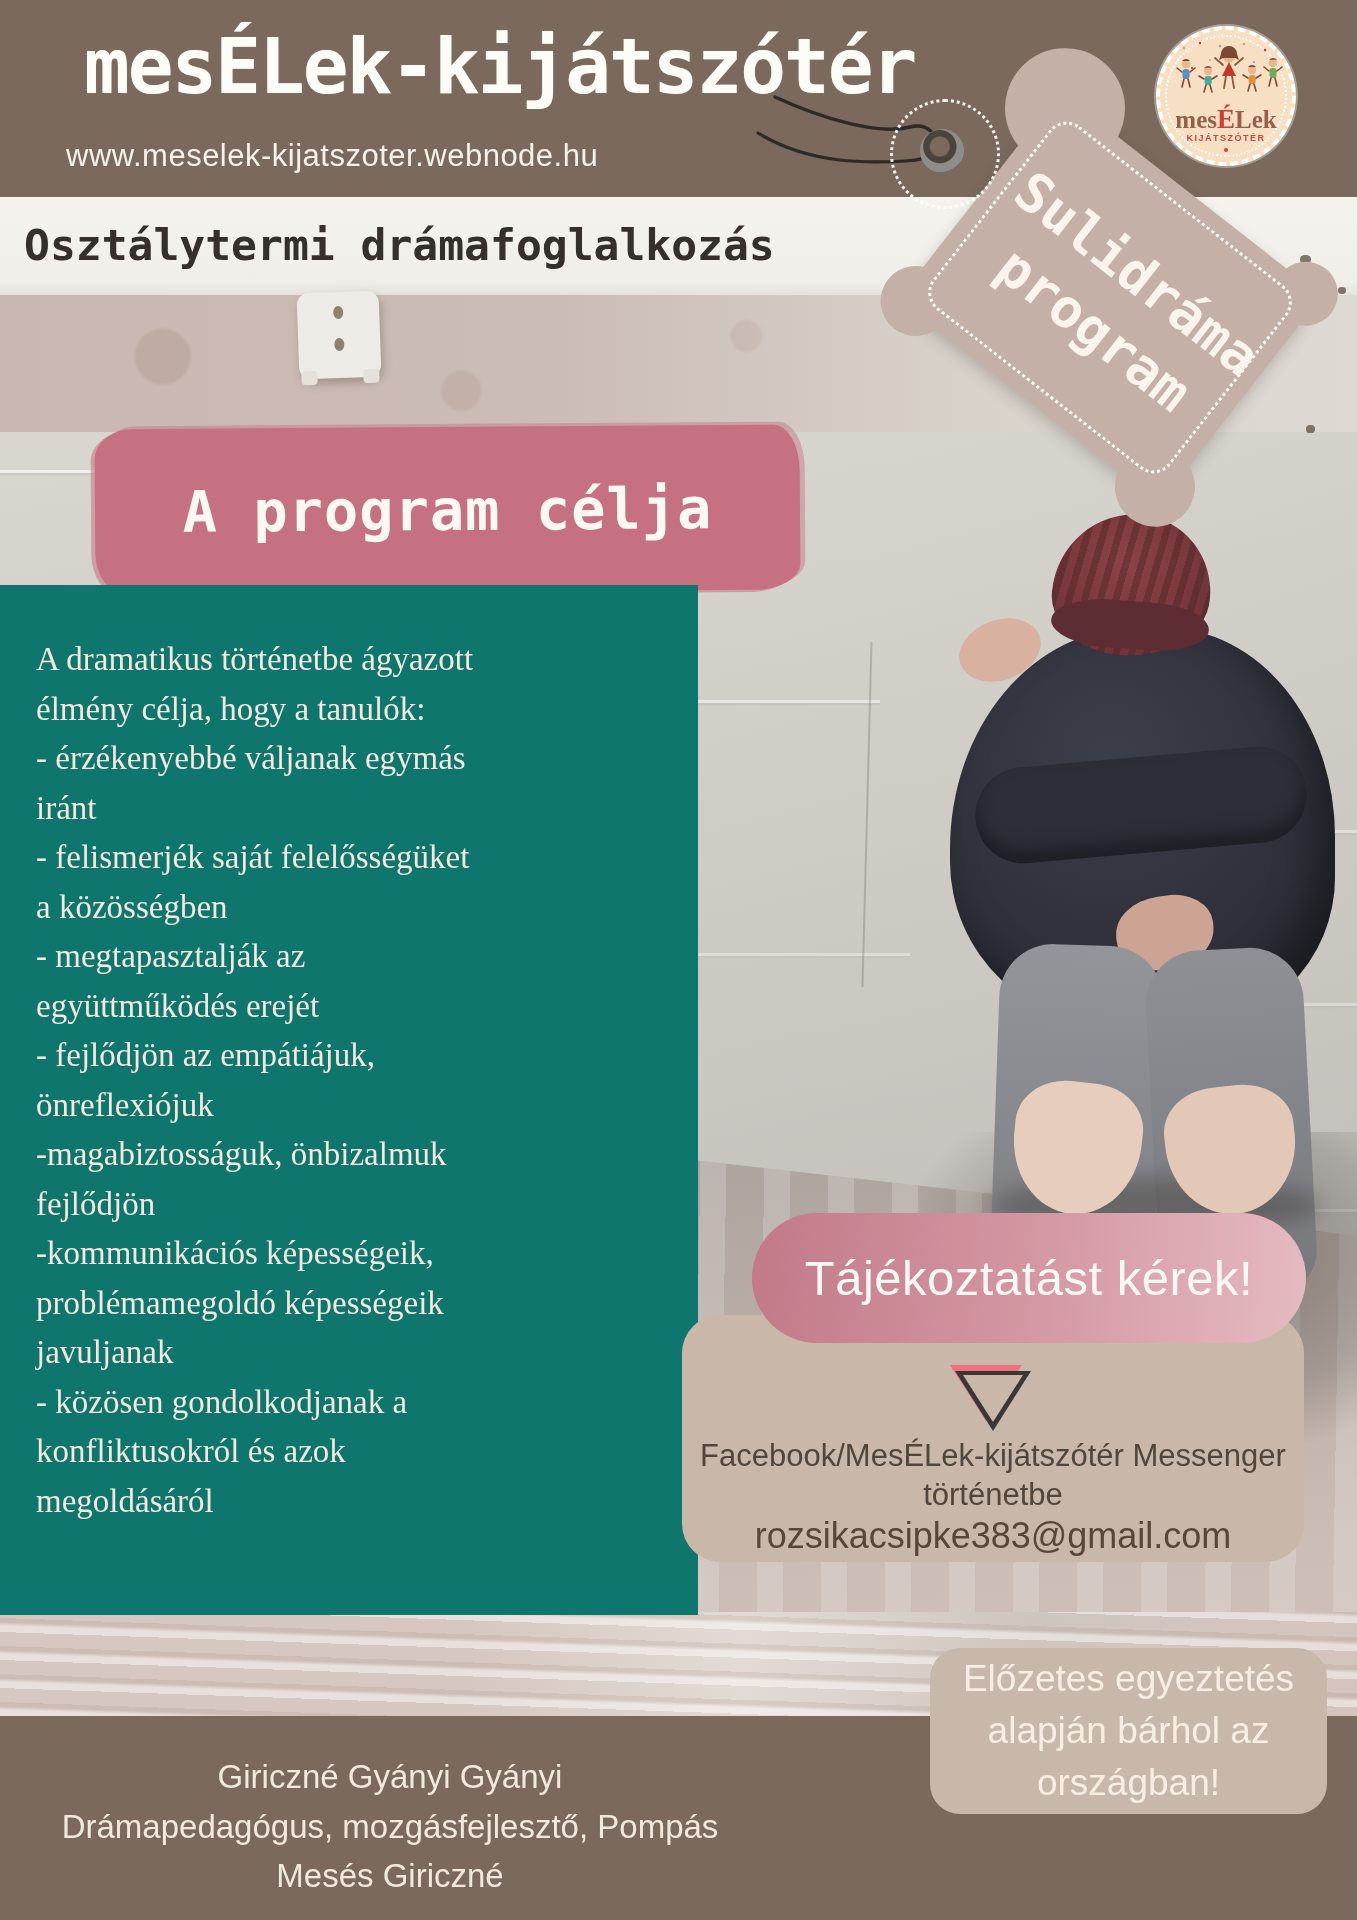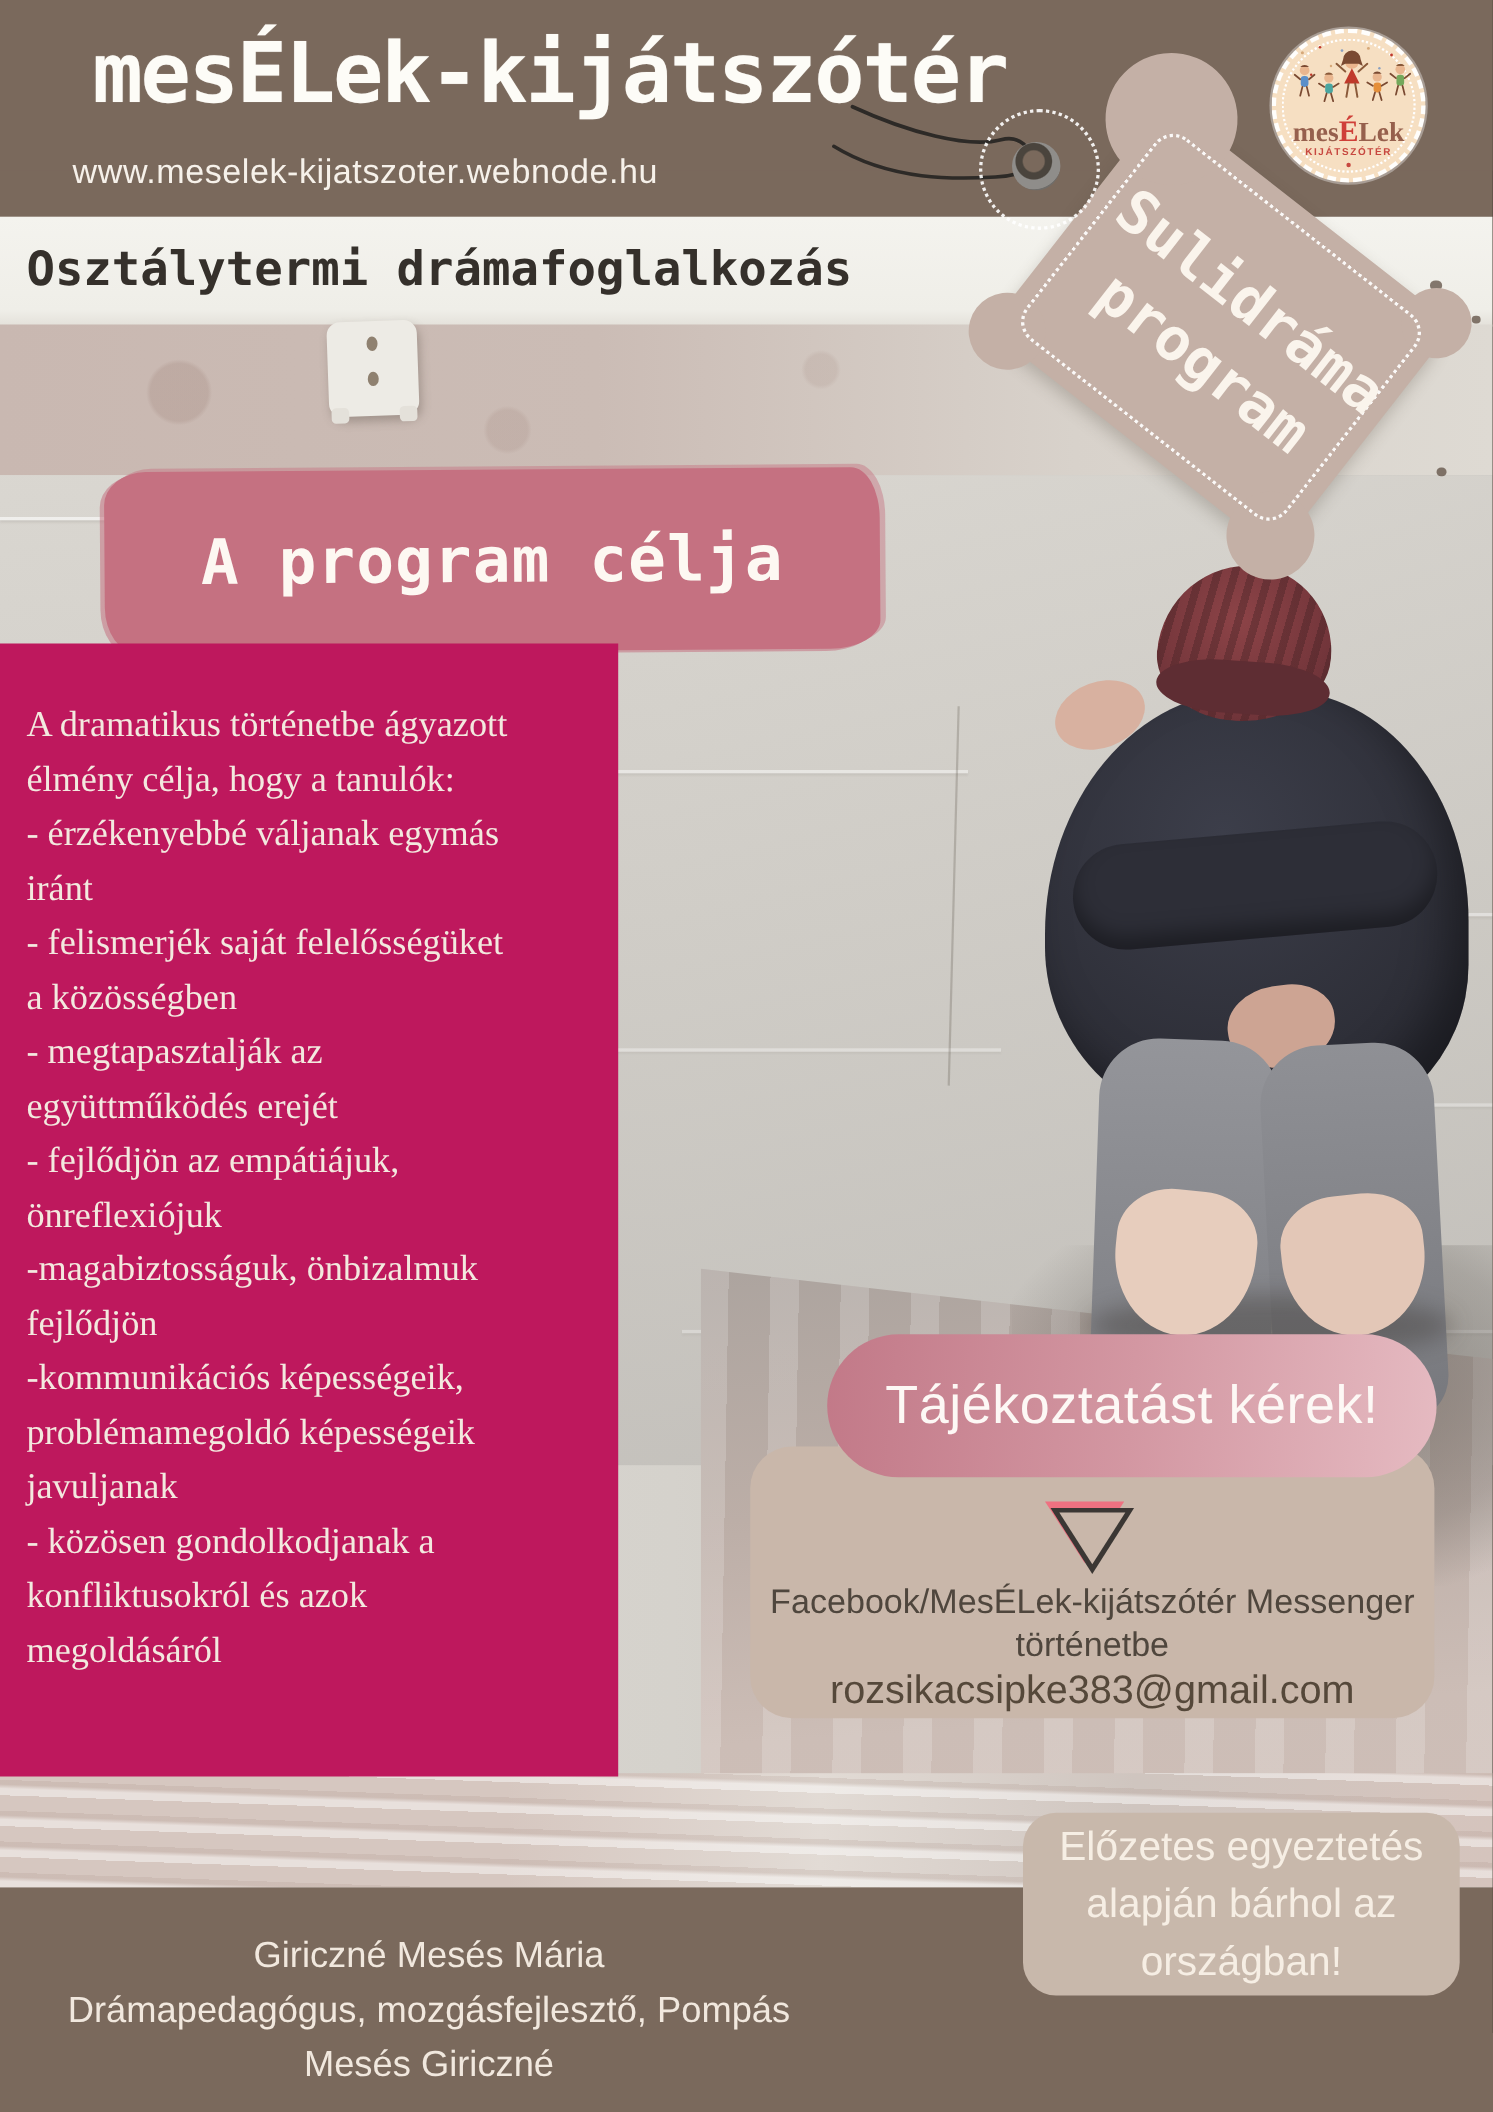"A dramatikus történetbe ágyazott" .goals { background: #be185d -> #0f766e; padding: 50px 28px 0 24px -> 50px 28px 0 36px; width: 562px -> 698px }
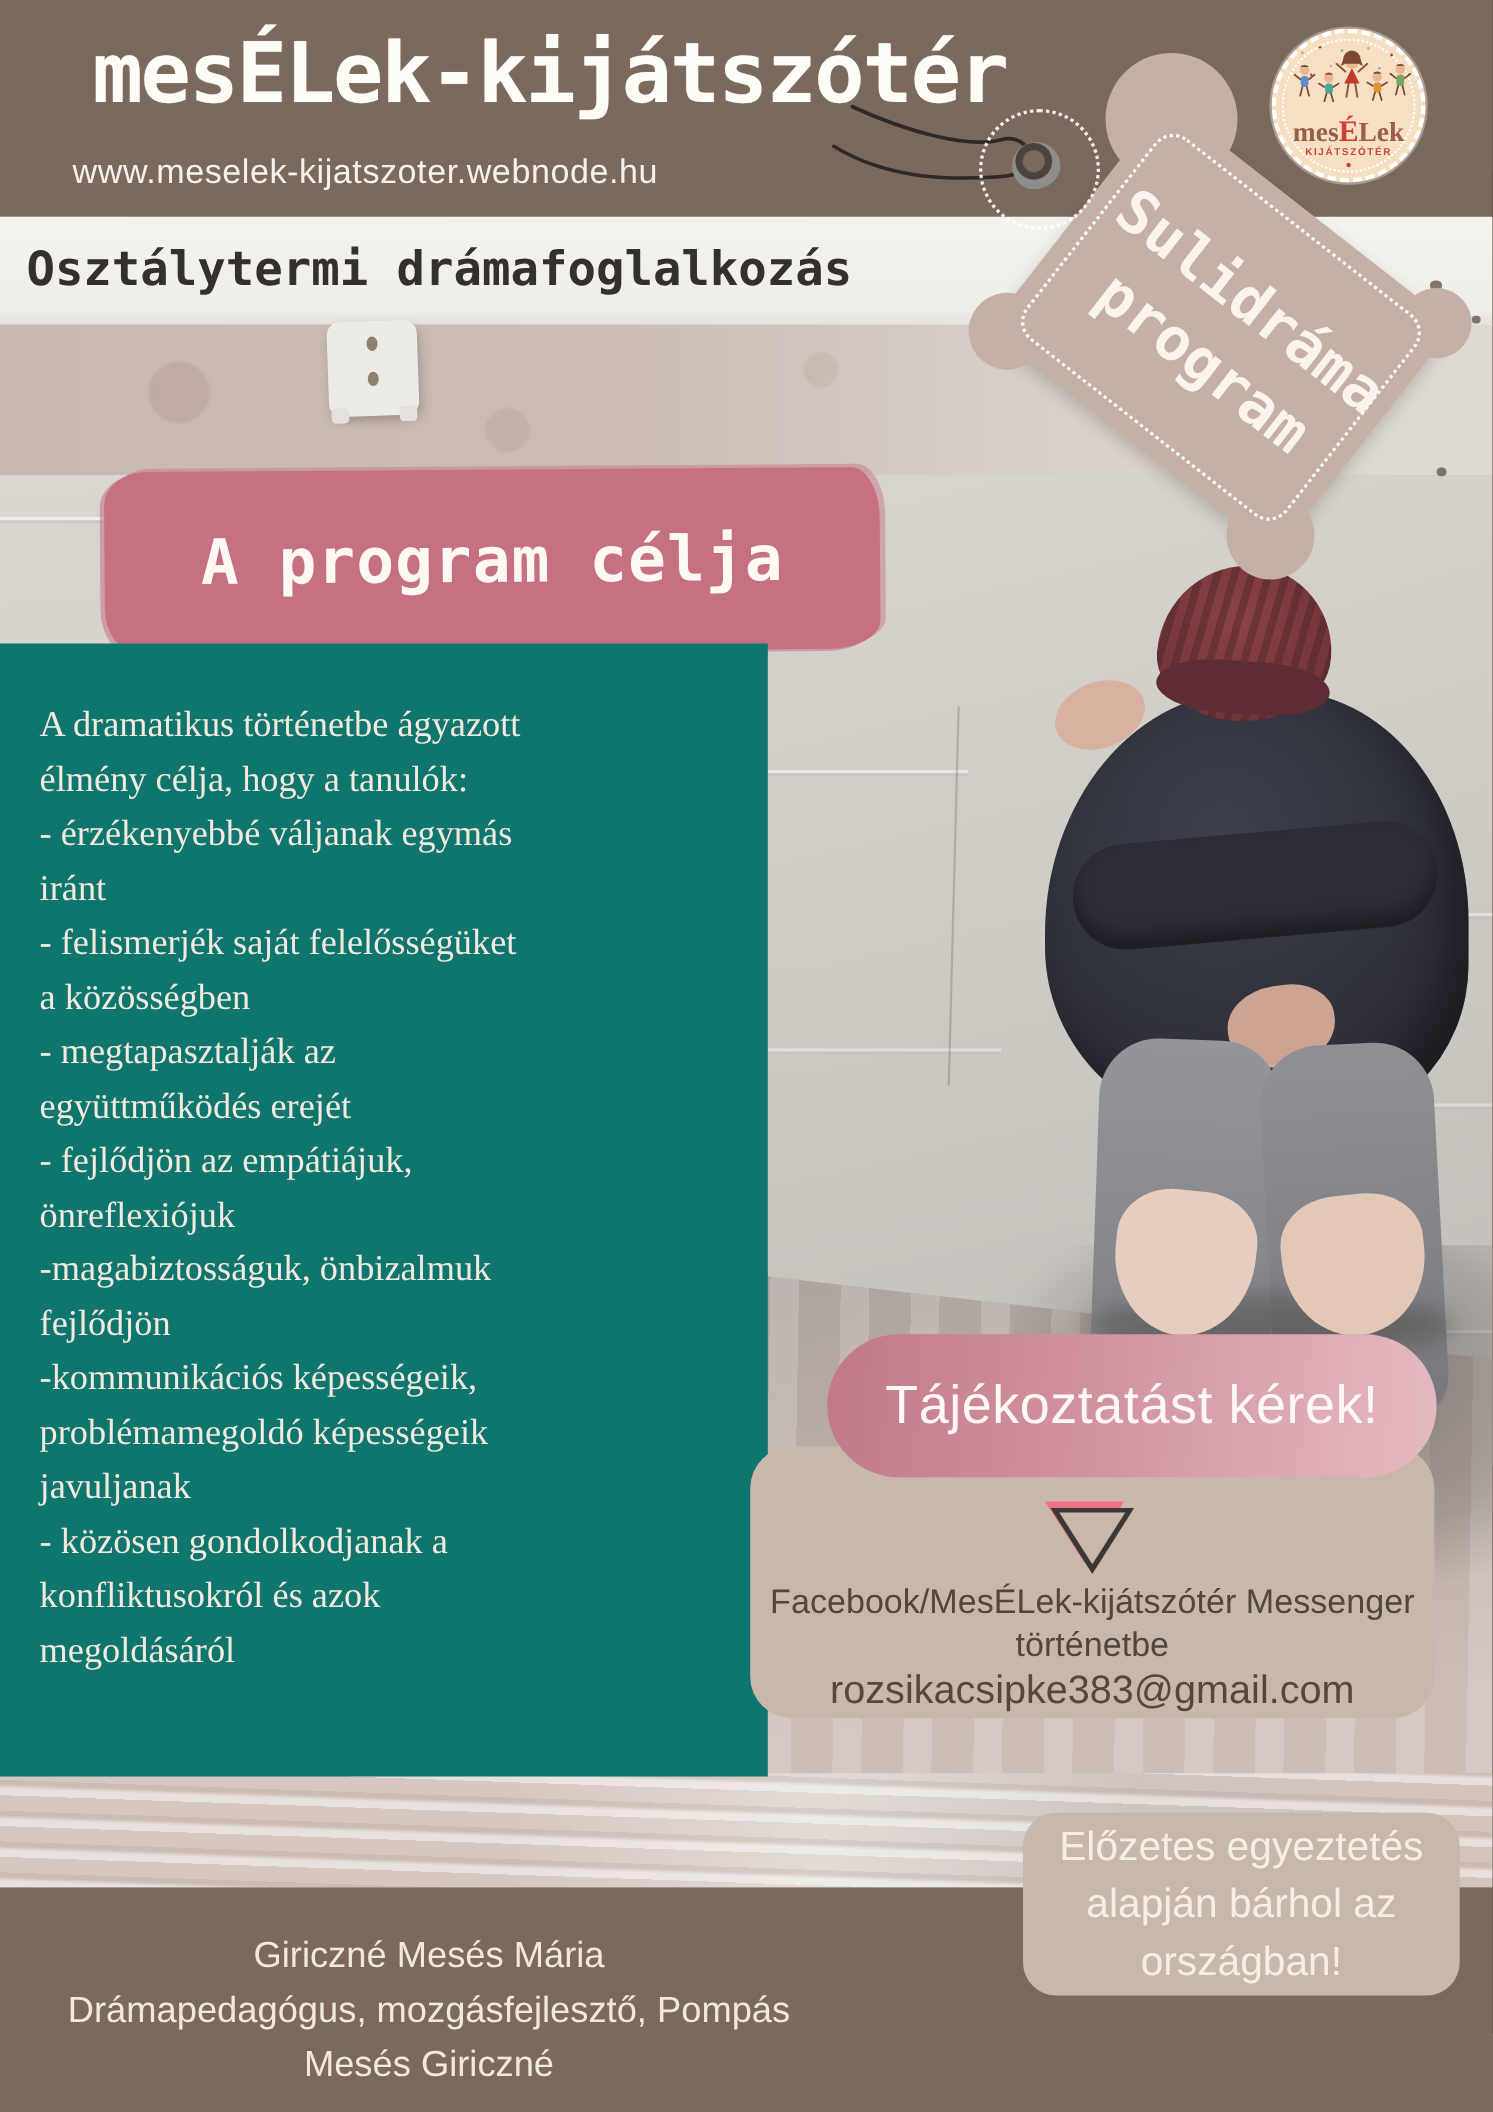"Giriczné Mesés Mária" div { text: Mesés Mária -> Gyányi Gyányi }
